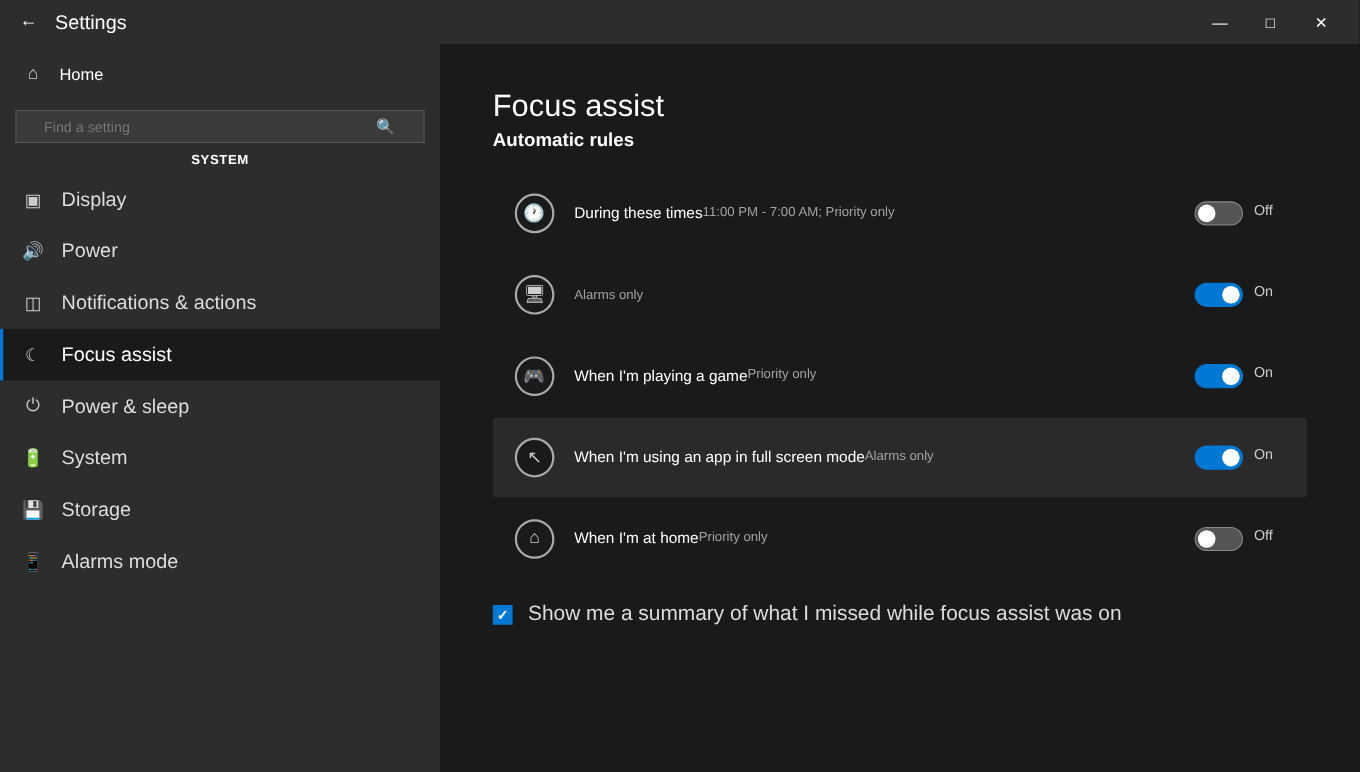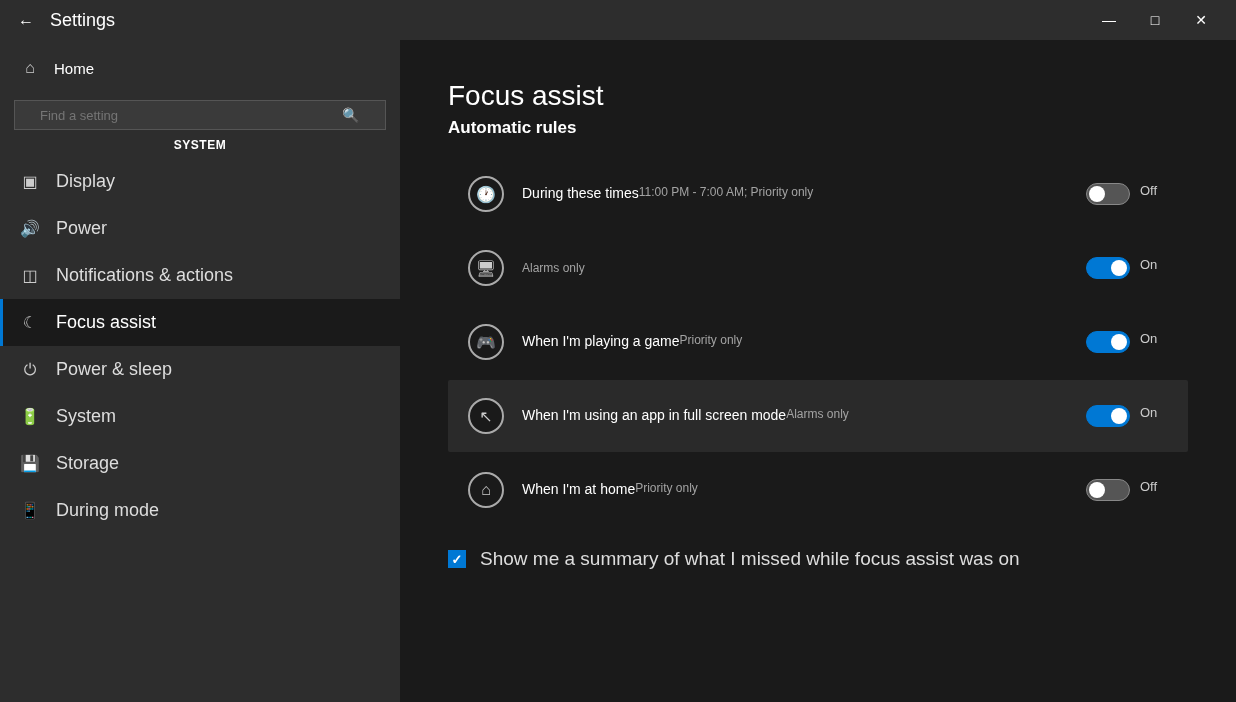"During mode" span.sidebar-item-label { text: During -> Alarms }
